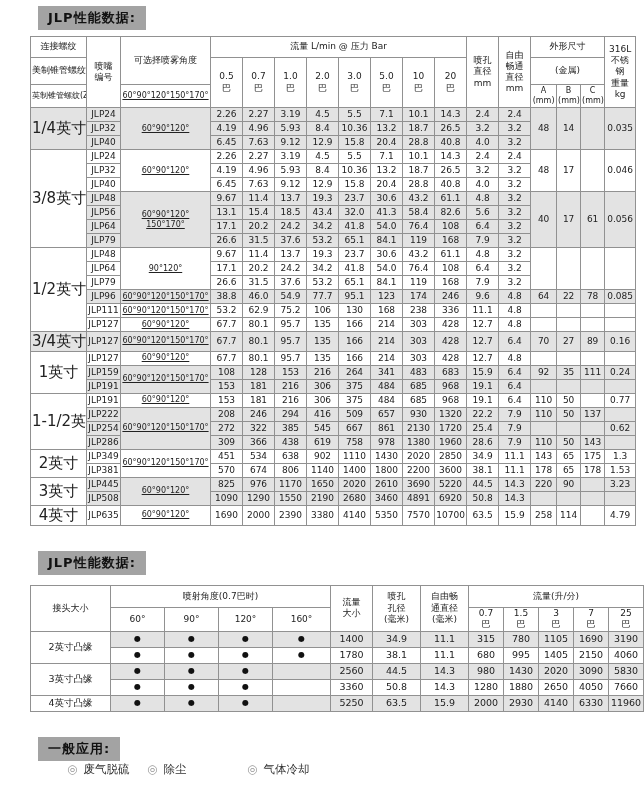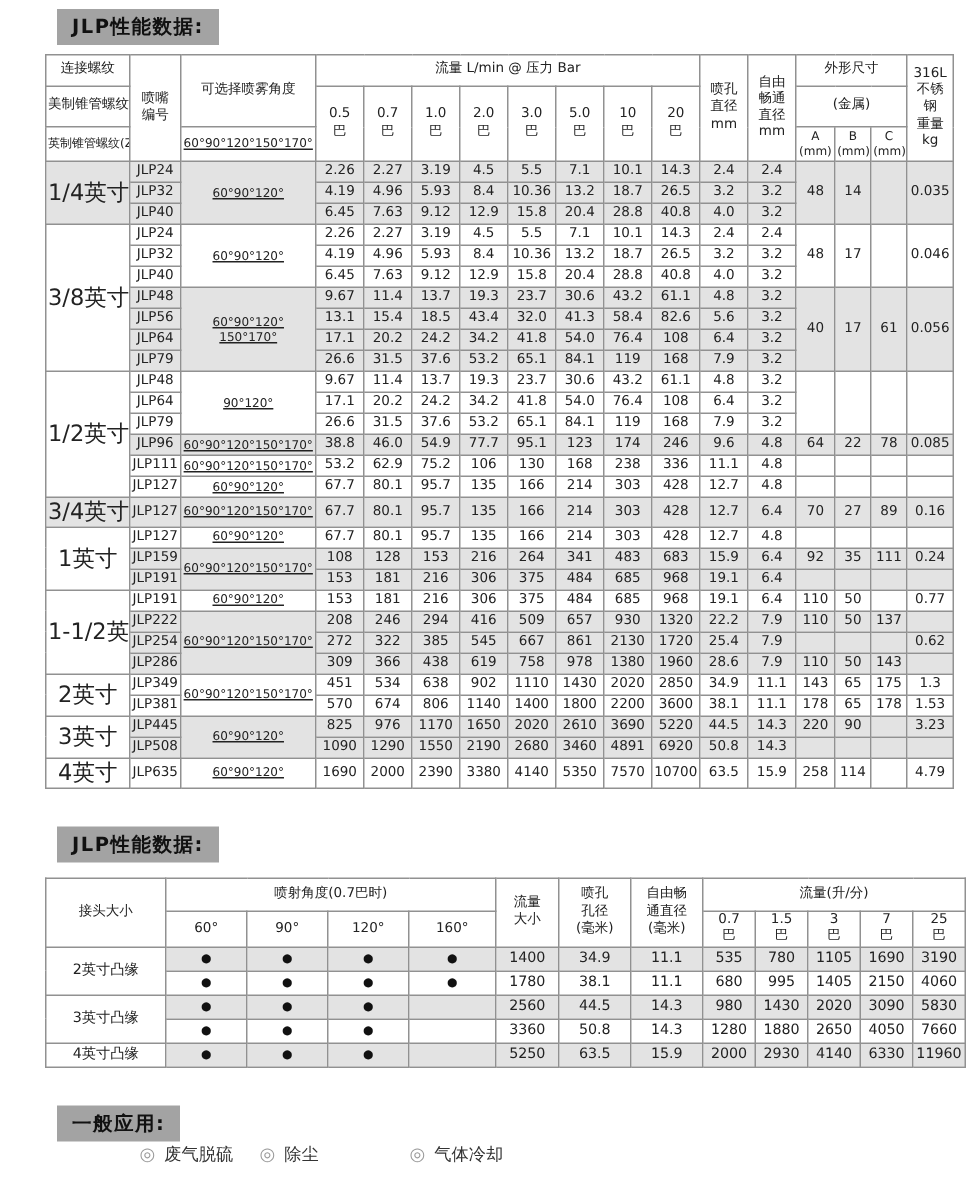"535" td.g { text: 535 -> 315 }
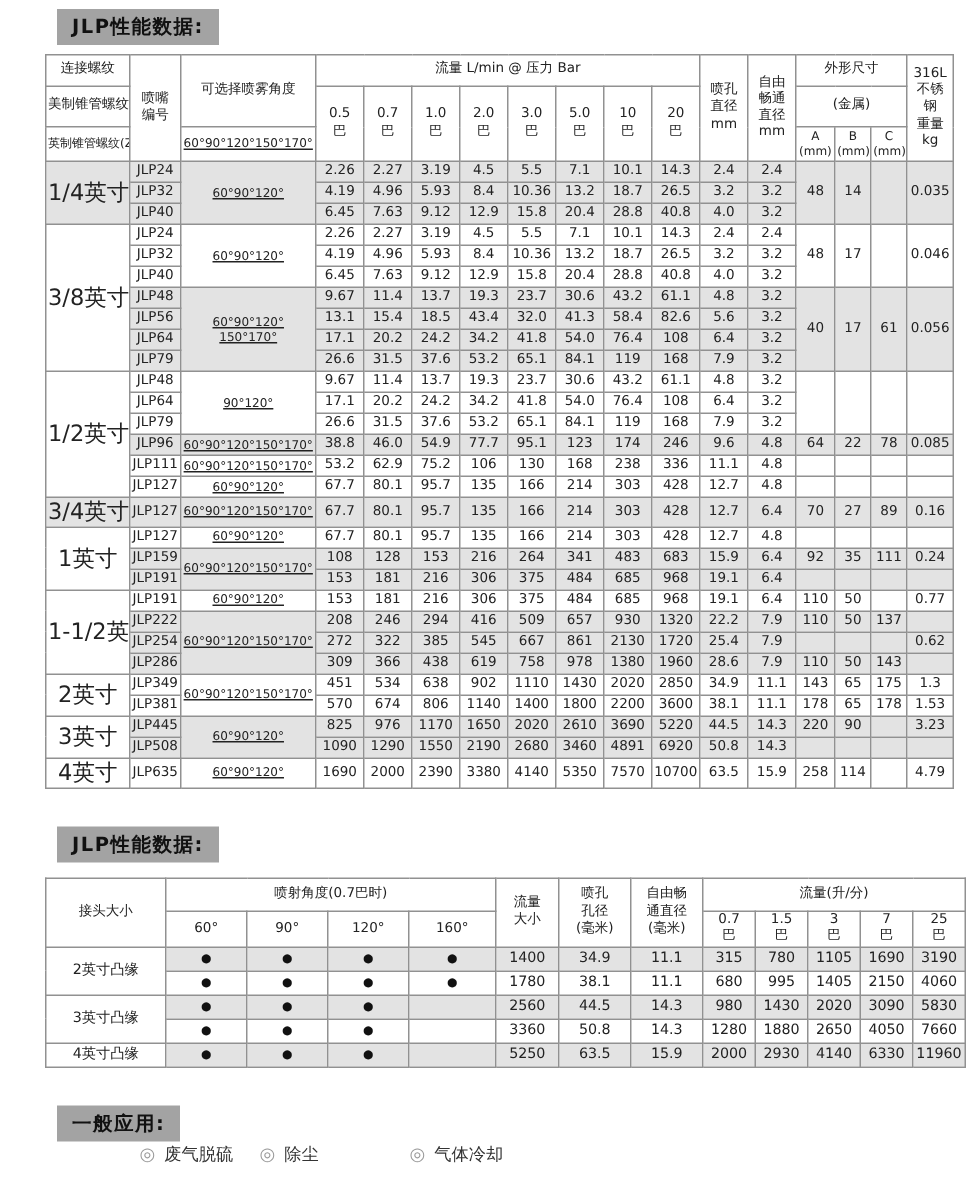"◎ 废气脱硫" .app { margin-left: 26px -> none }
